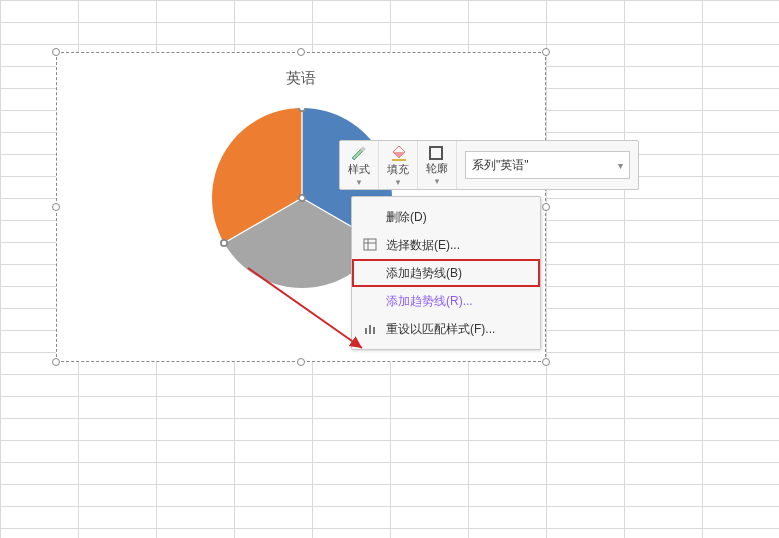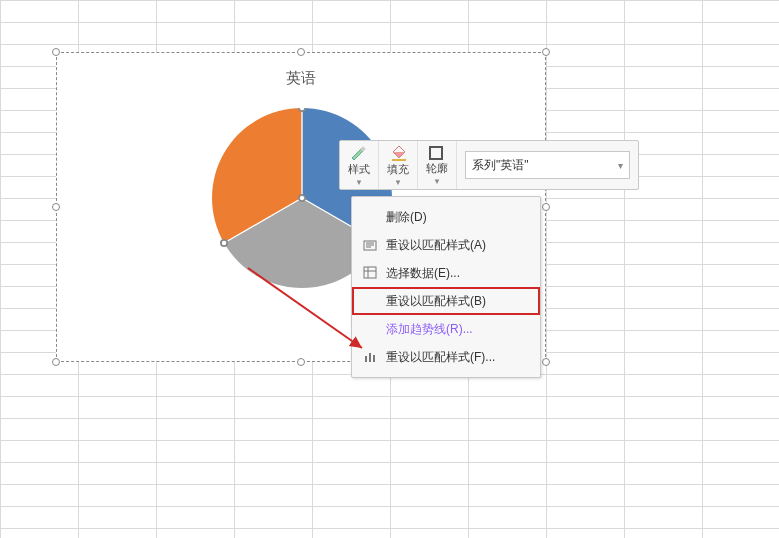"重设以匹配样式(A)" div.ctx-item { html: <div> <span> <svg> <rect></rect> <path></path> </svg> </span> <span>重设以匹配样式(A)</span> </div> -> none }
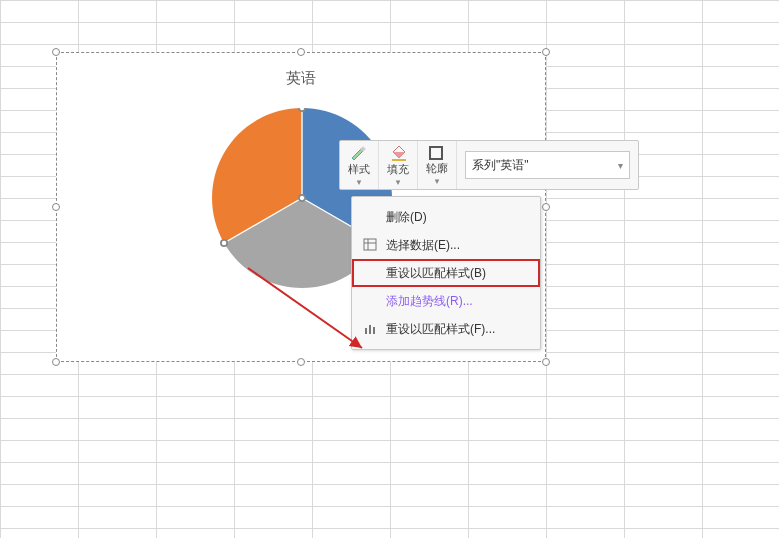"重设以匹配样式(B)" span { text: 重设以匹配样式 -> 添加趋势线 }
